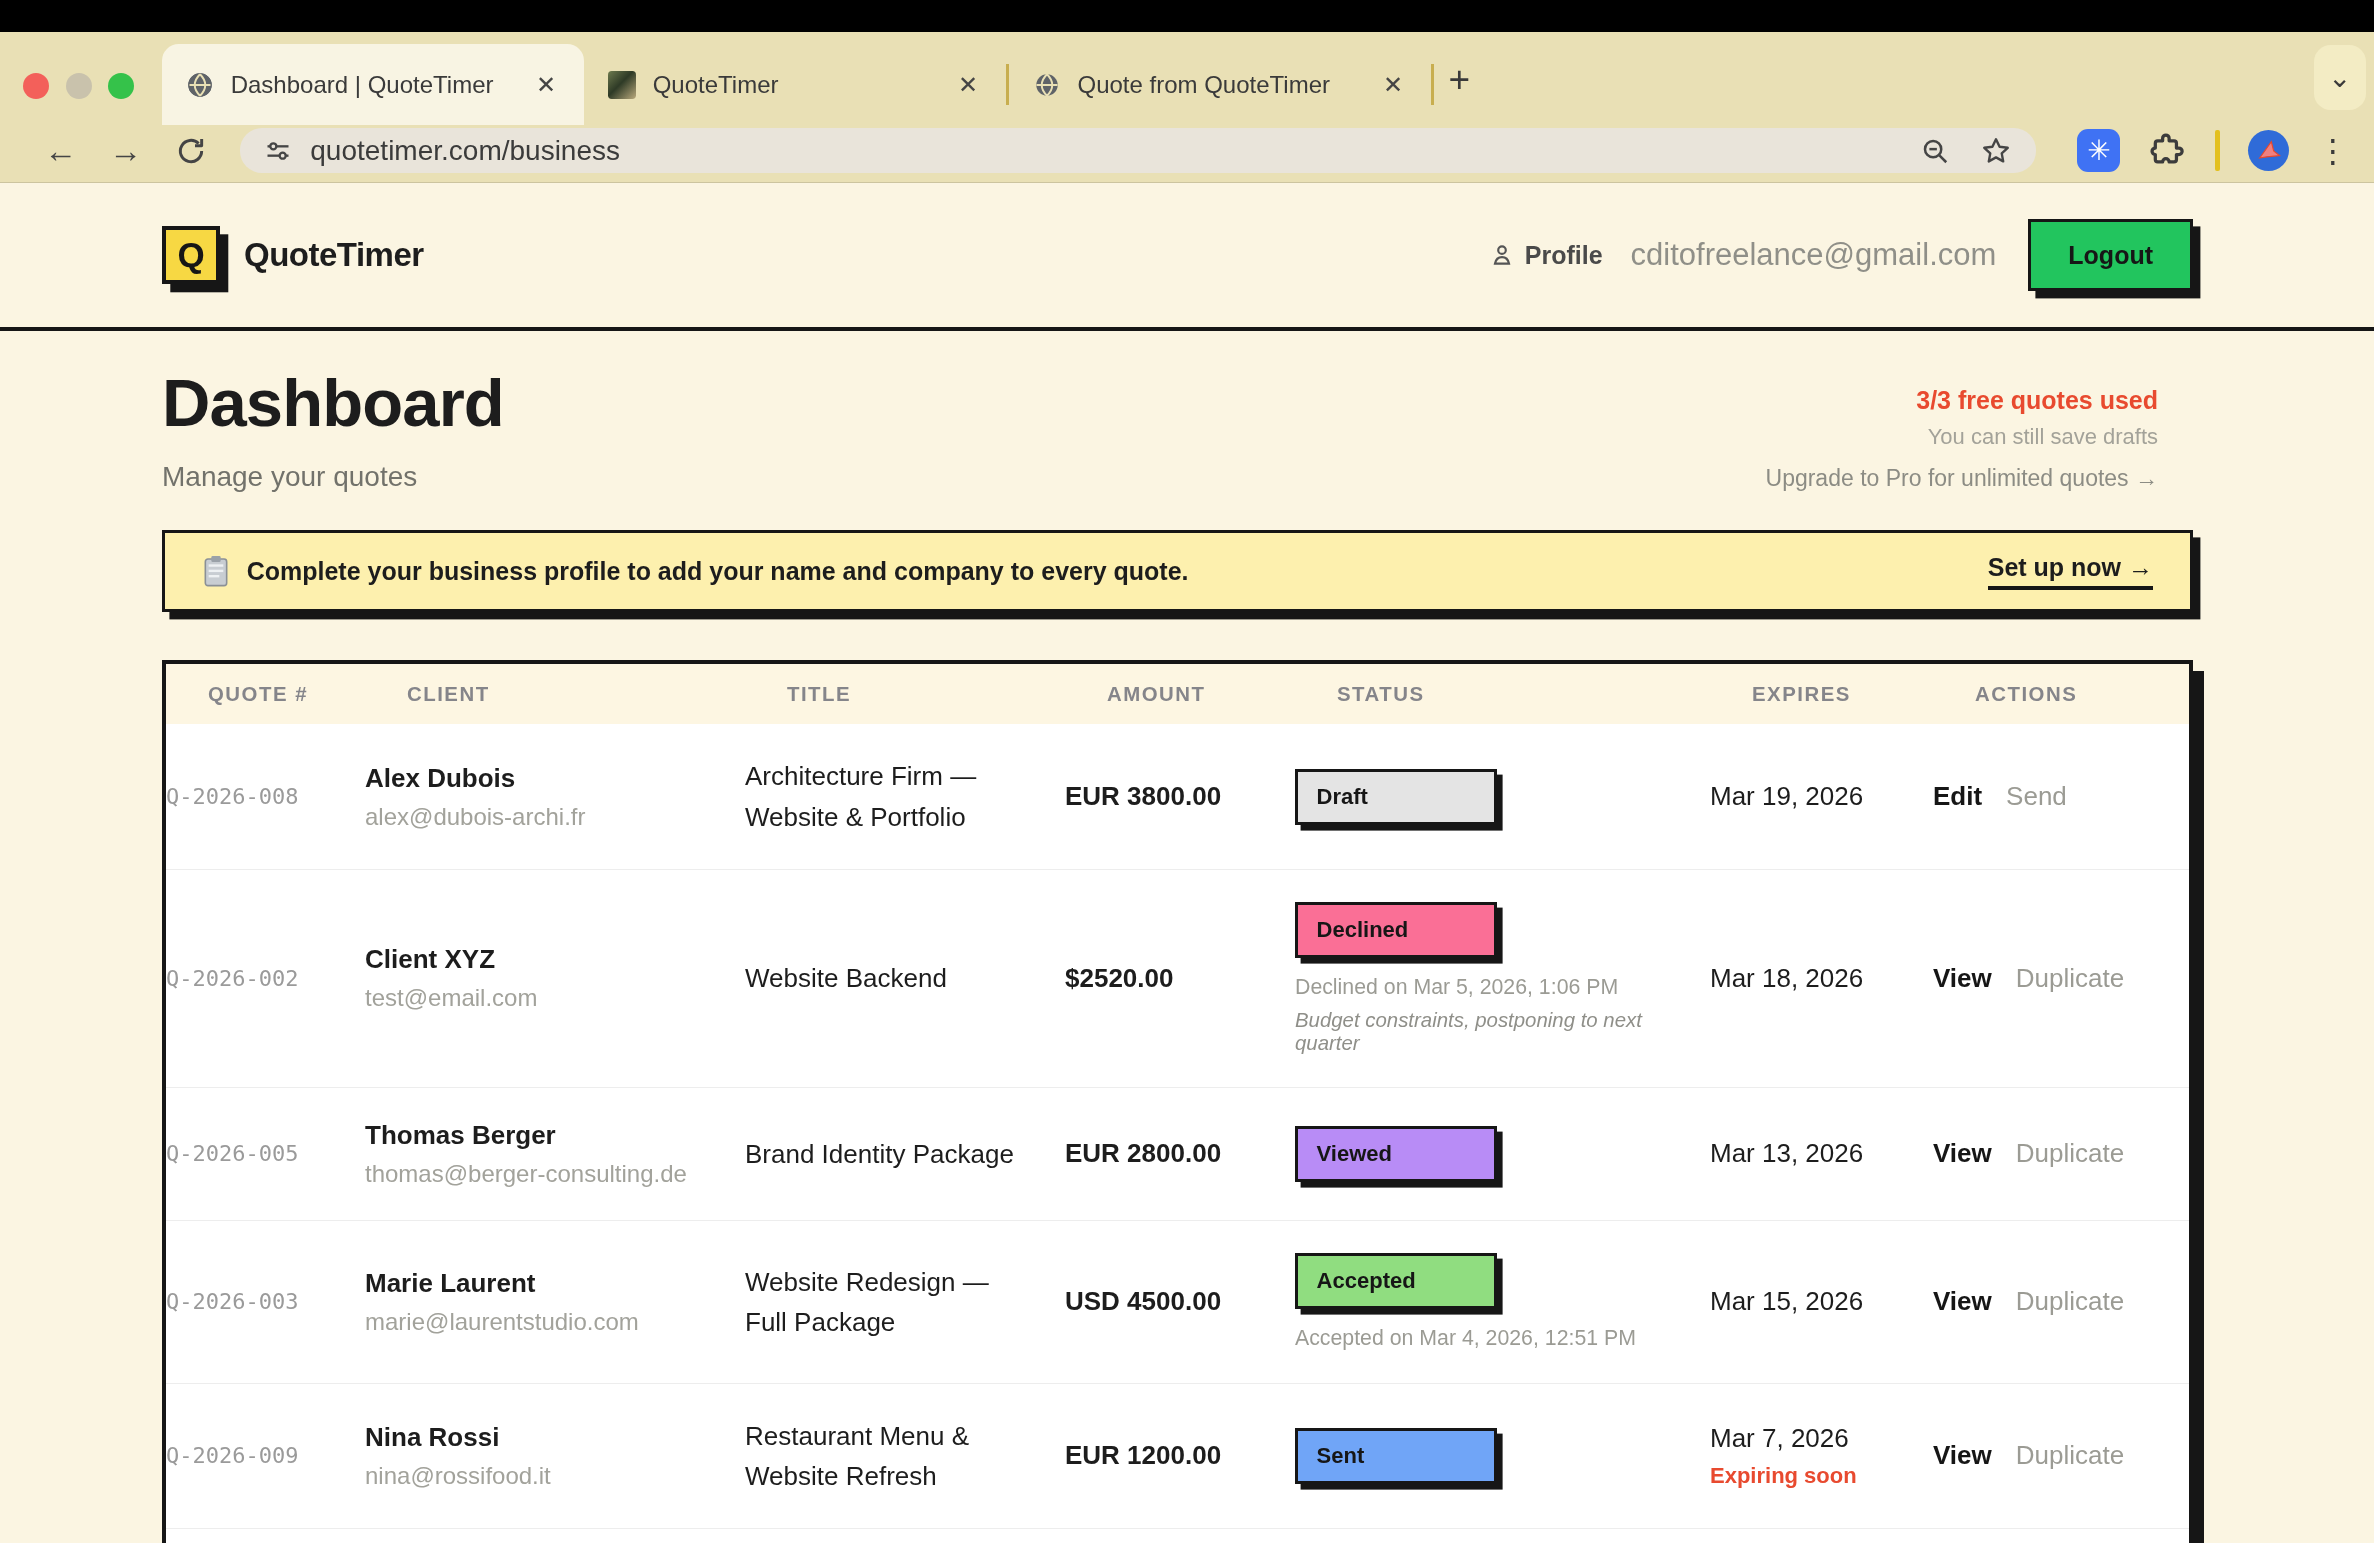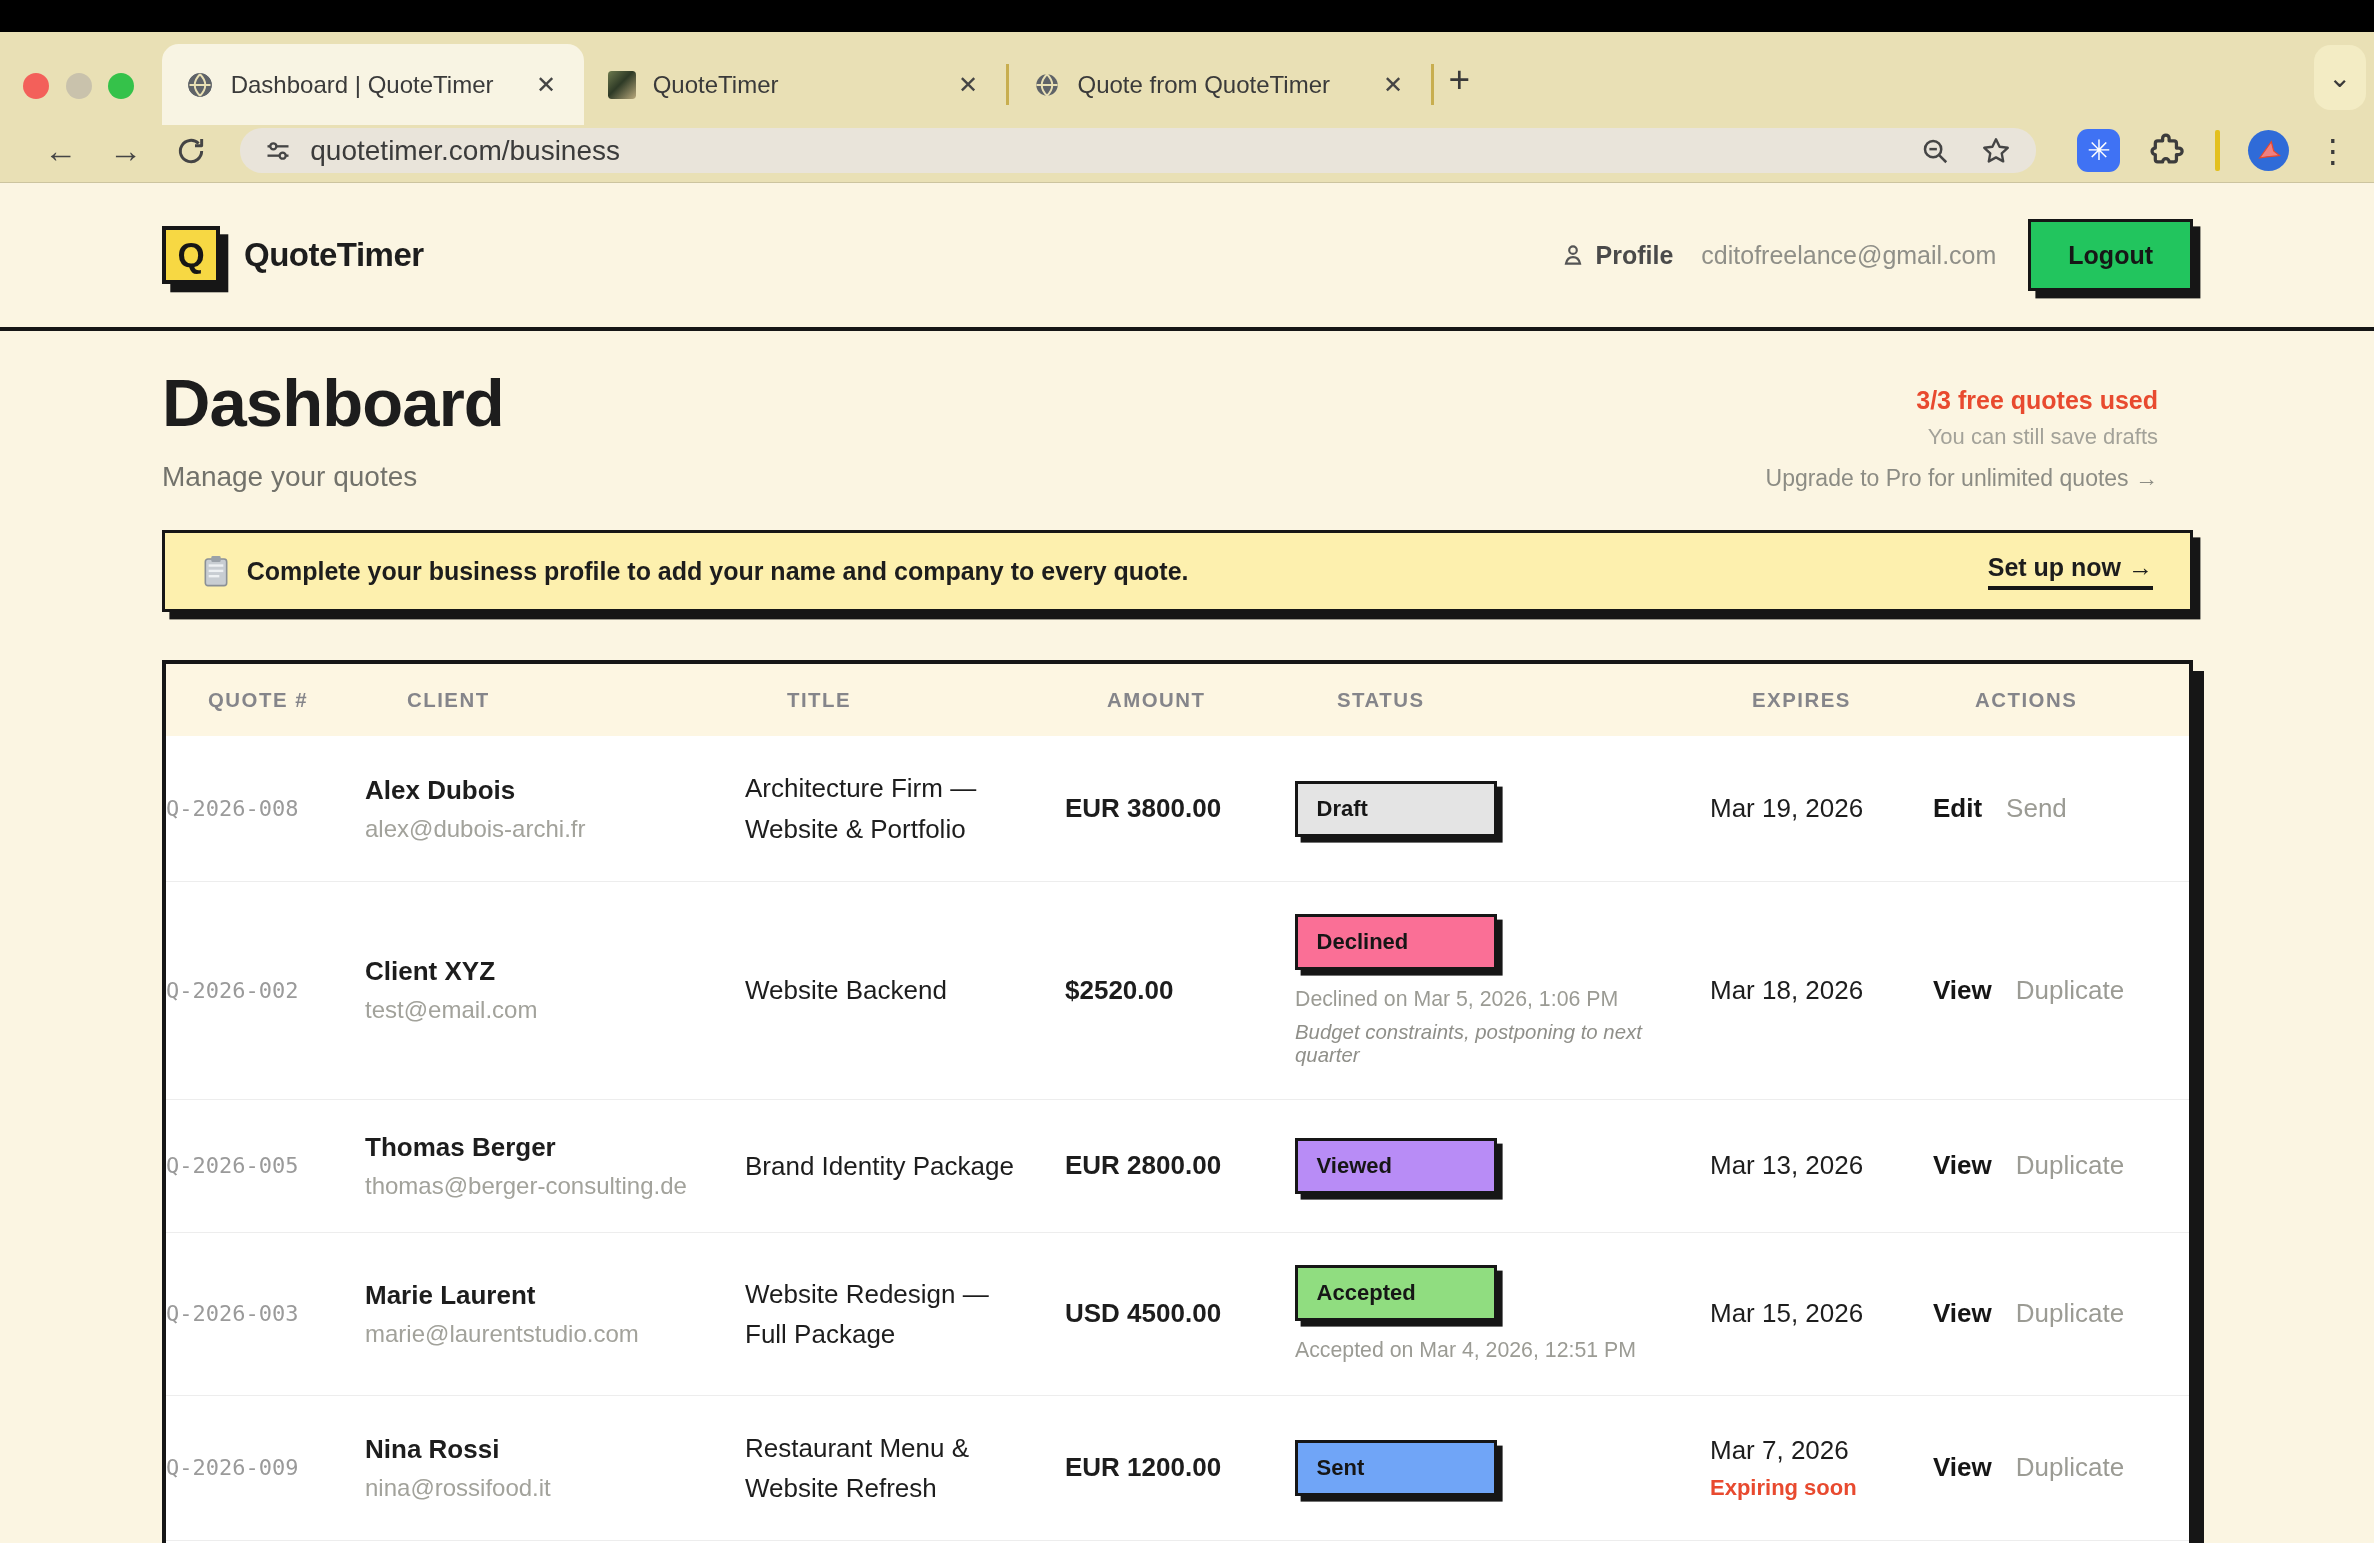"cditofreelance@gmail.com" .email { font-size: 25px -> 31px }
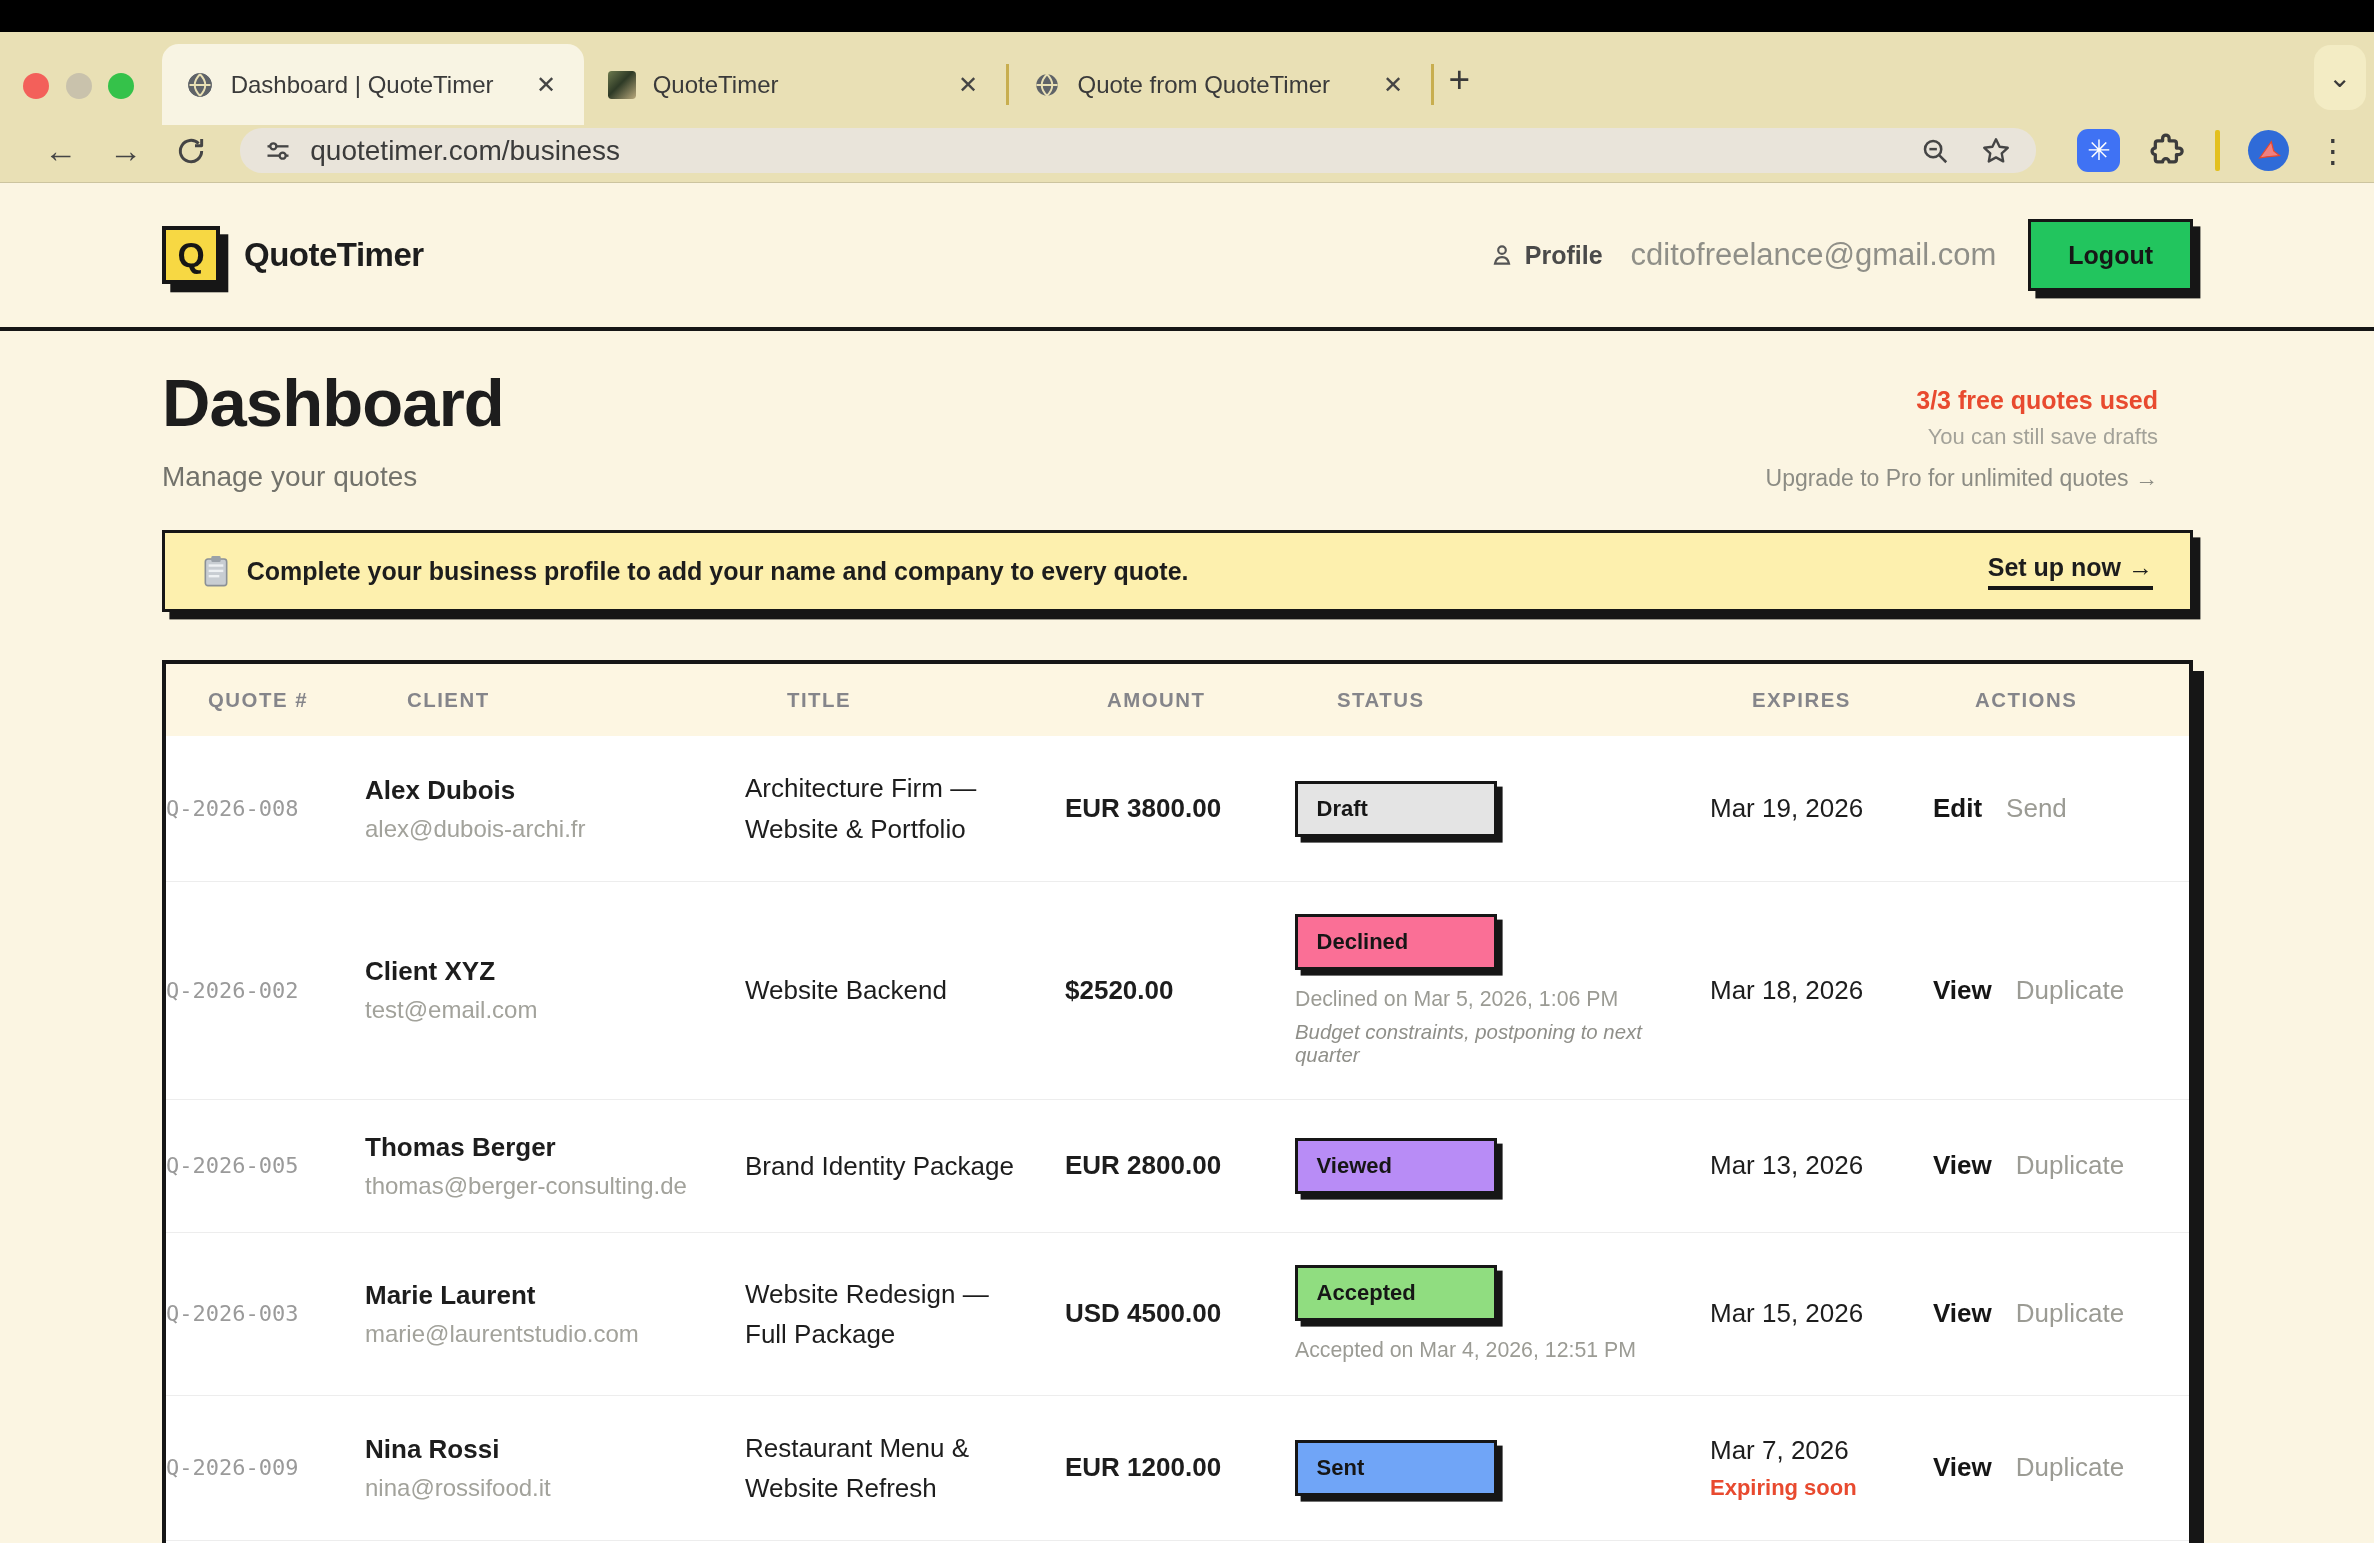"QUOTE #" .thead { height: 72px -> 60px }
